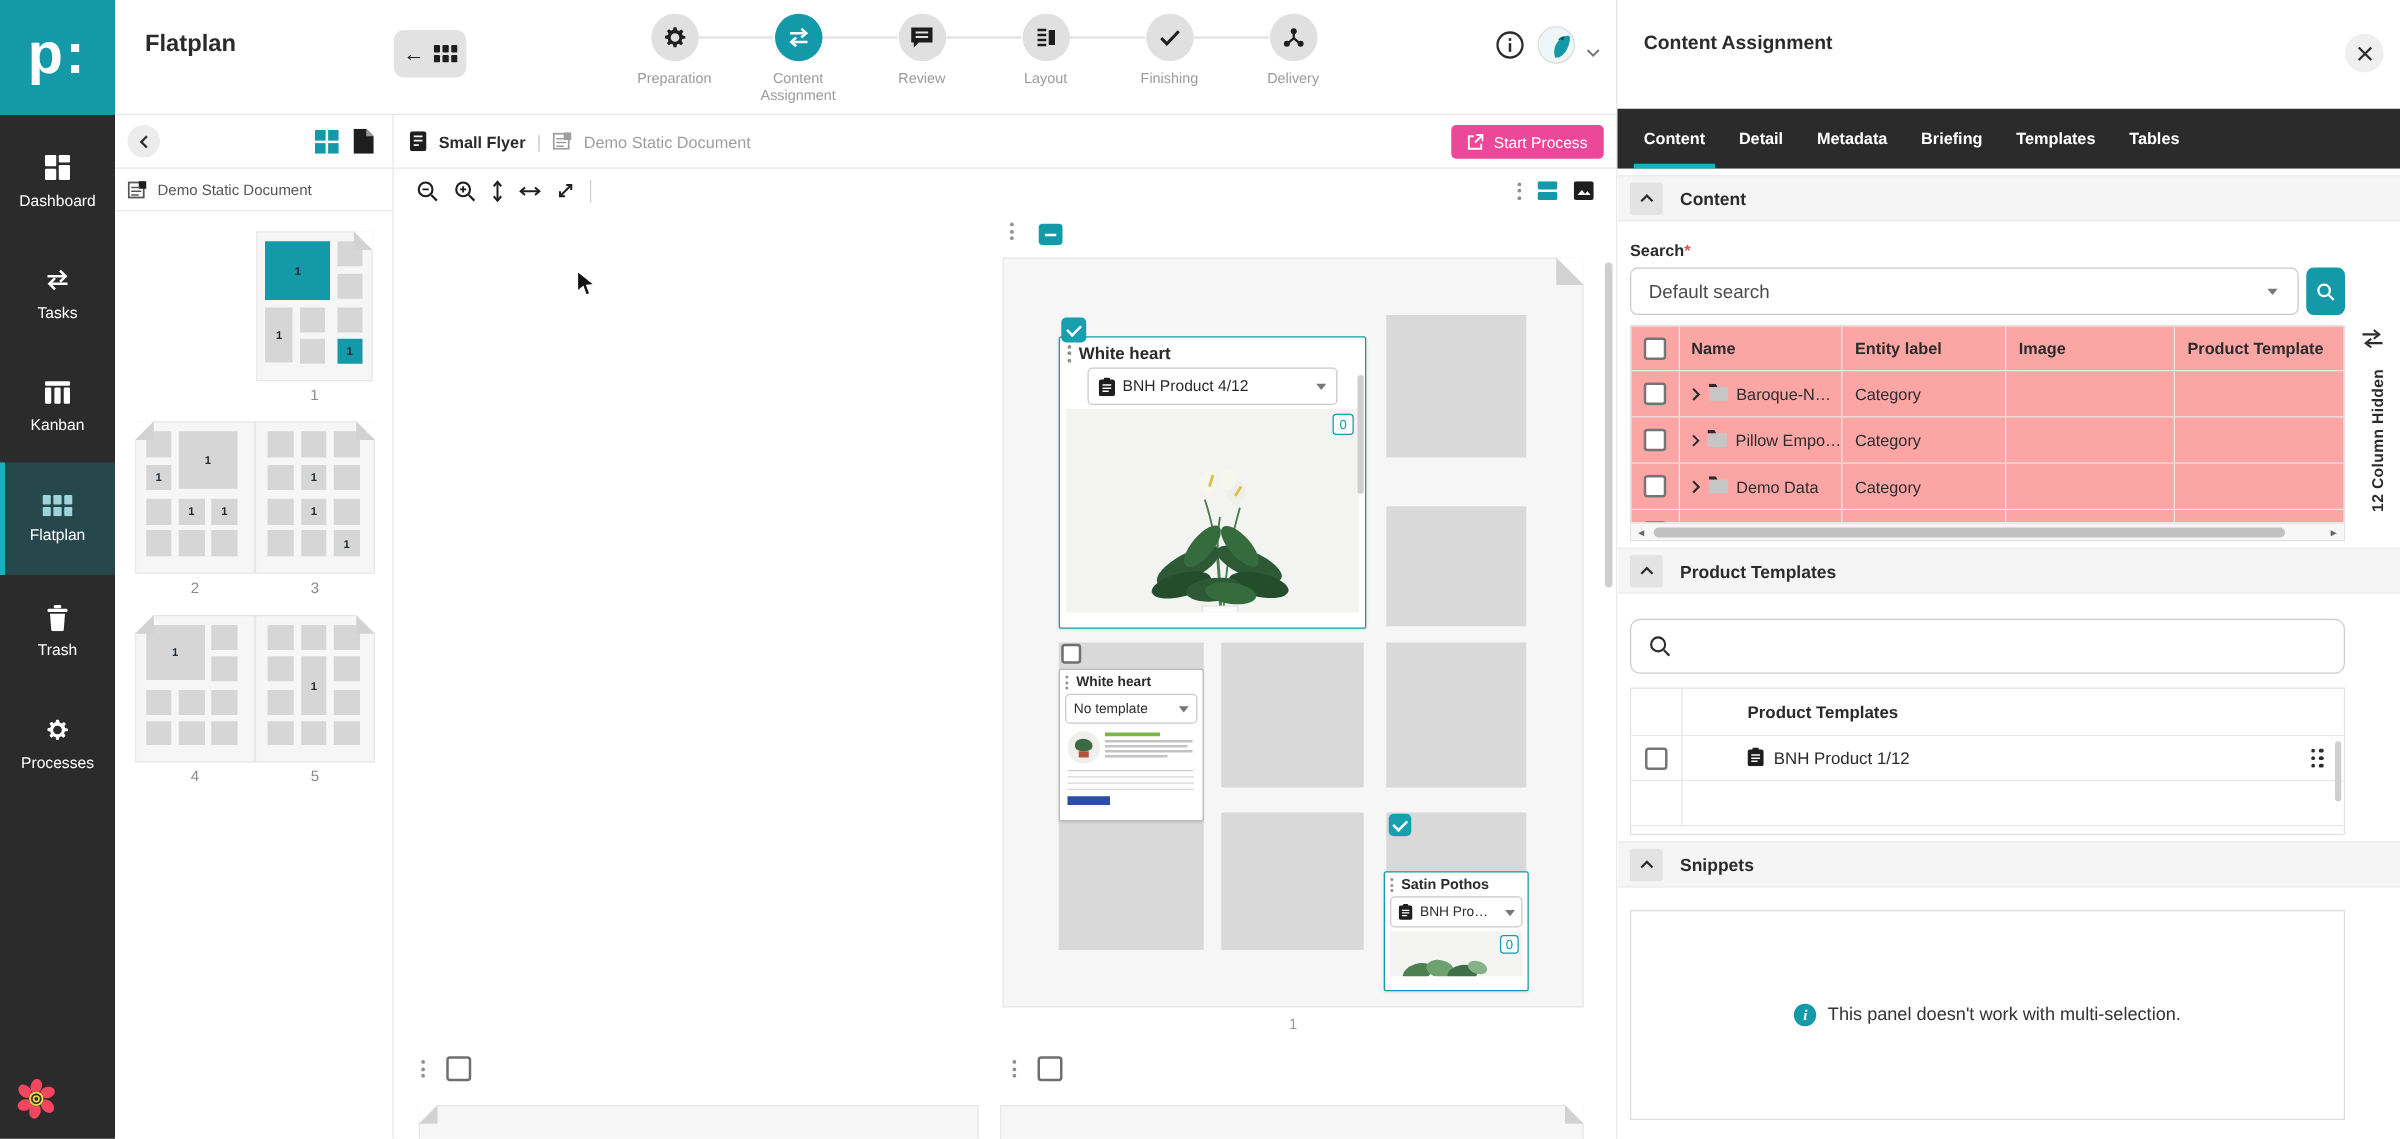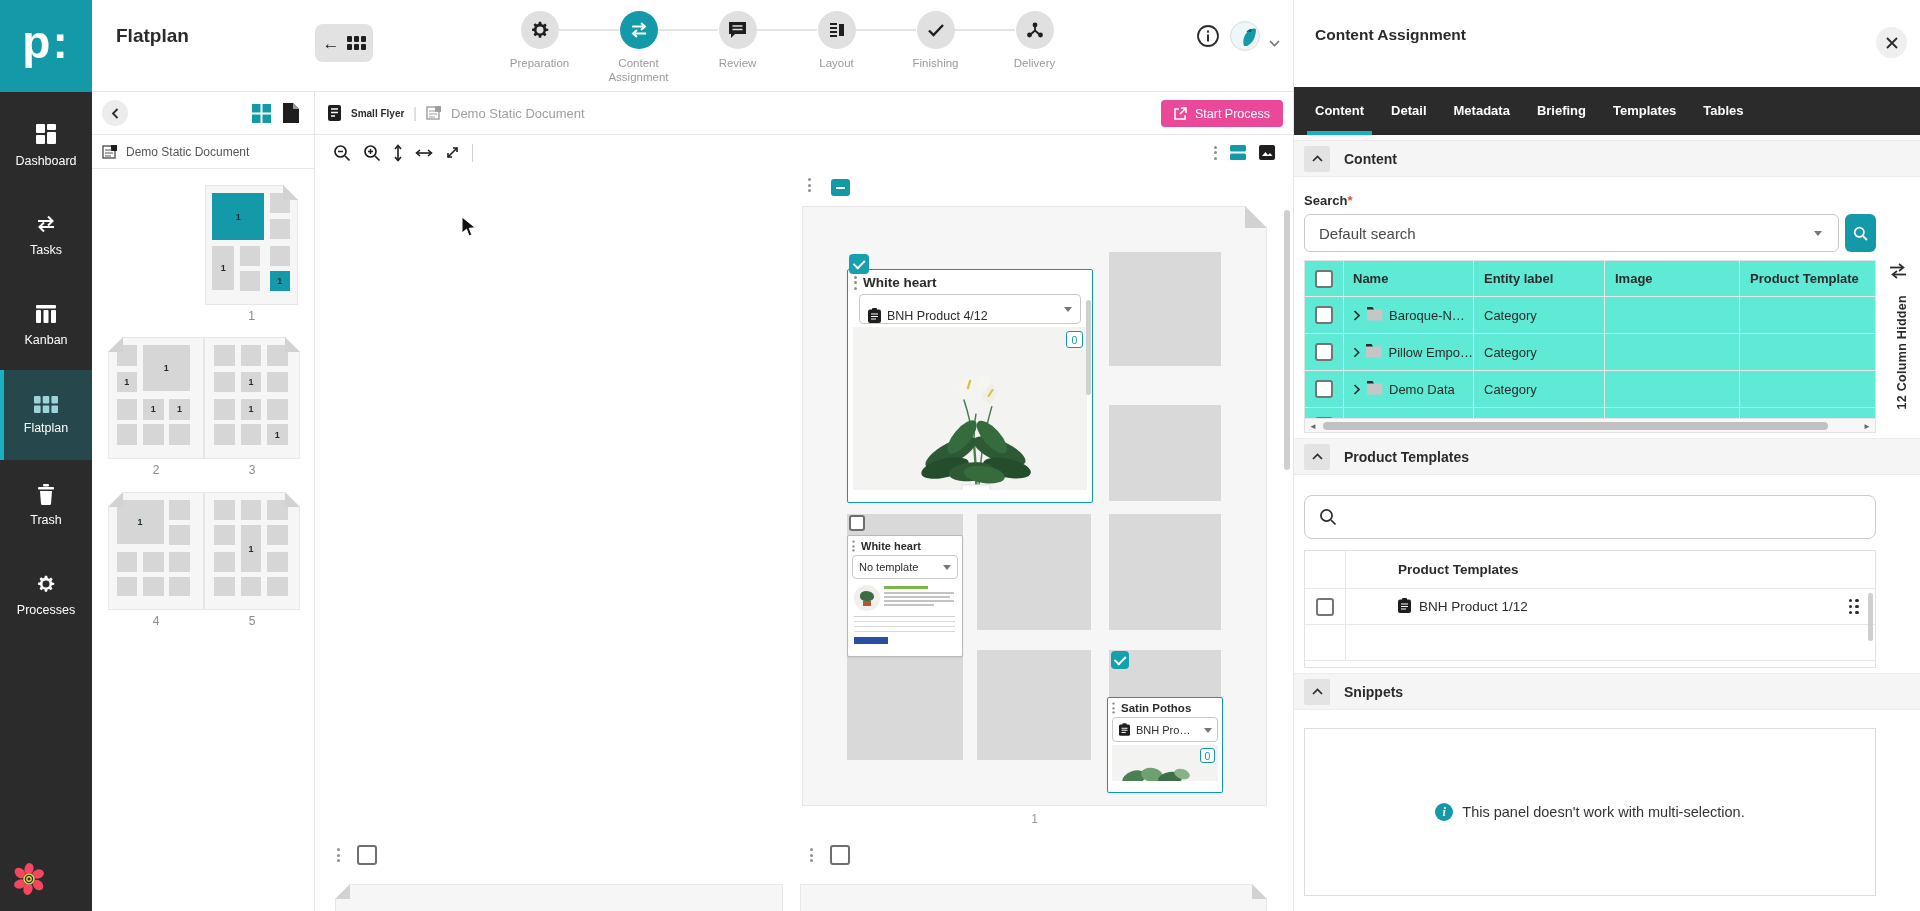"Small Flyer" .crumb1 { font-size: 10px -> 13px }
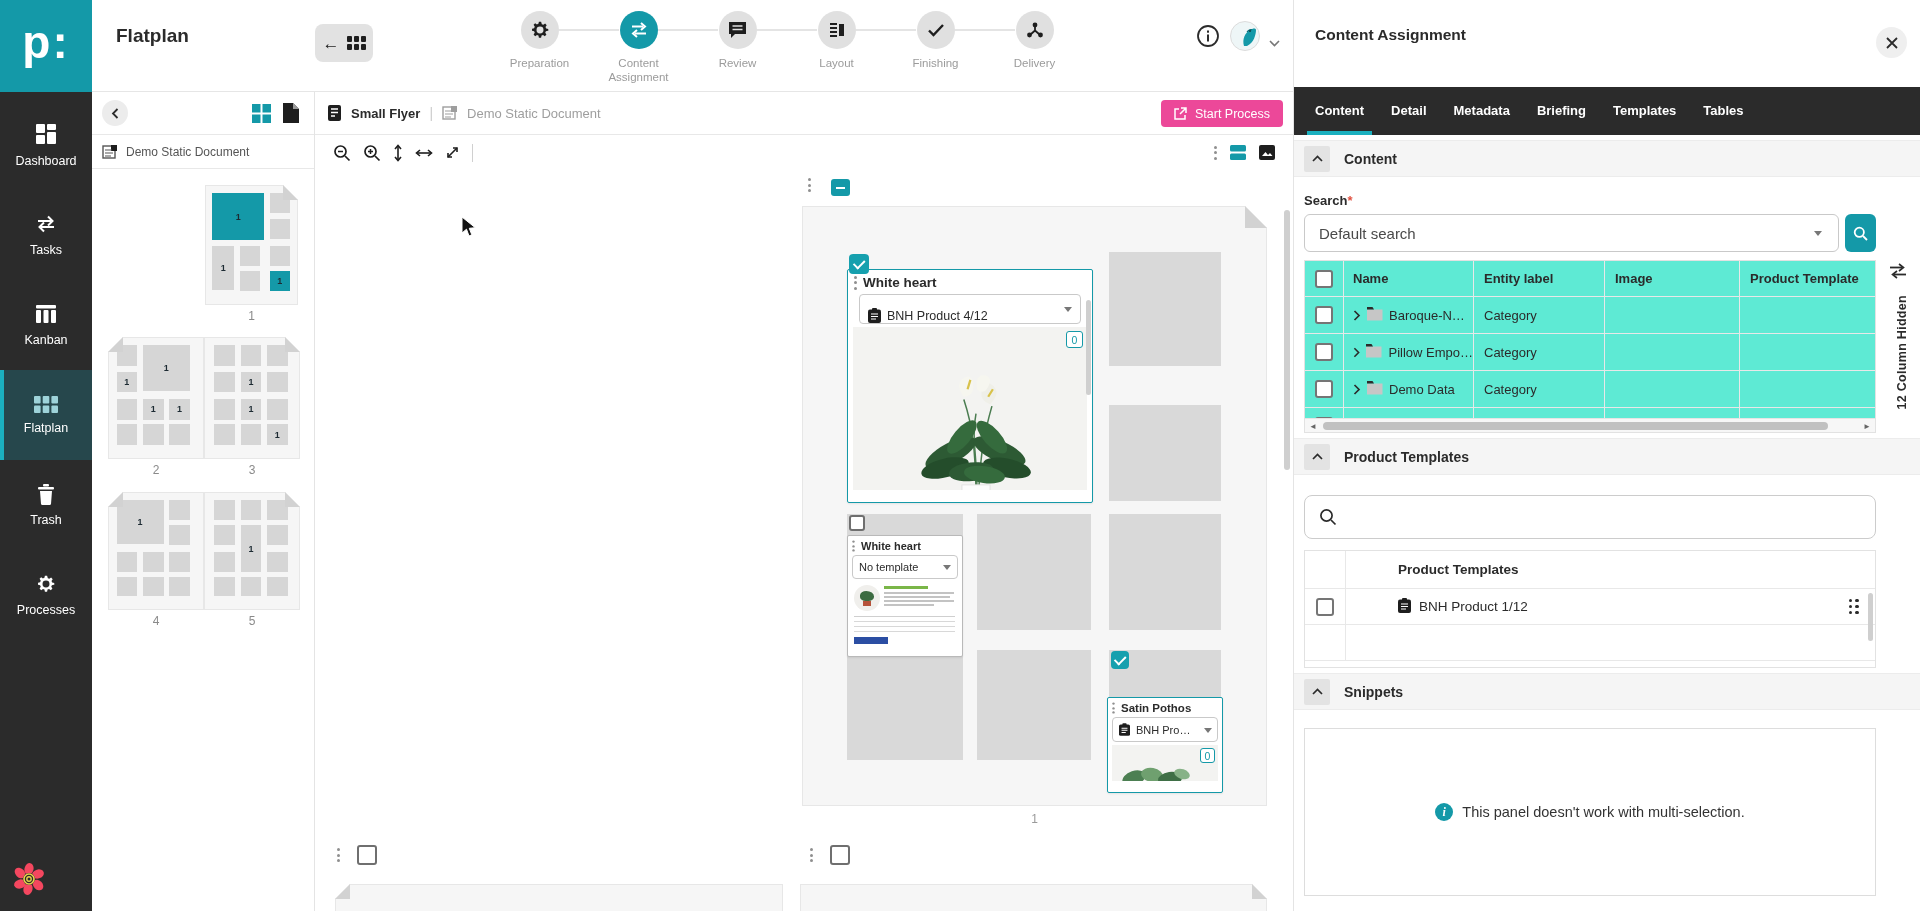"Name" .ct-row { background: #5eead4 -> #fca5a5 }
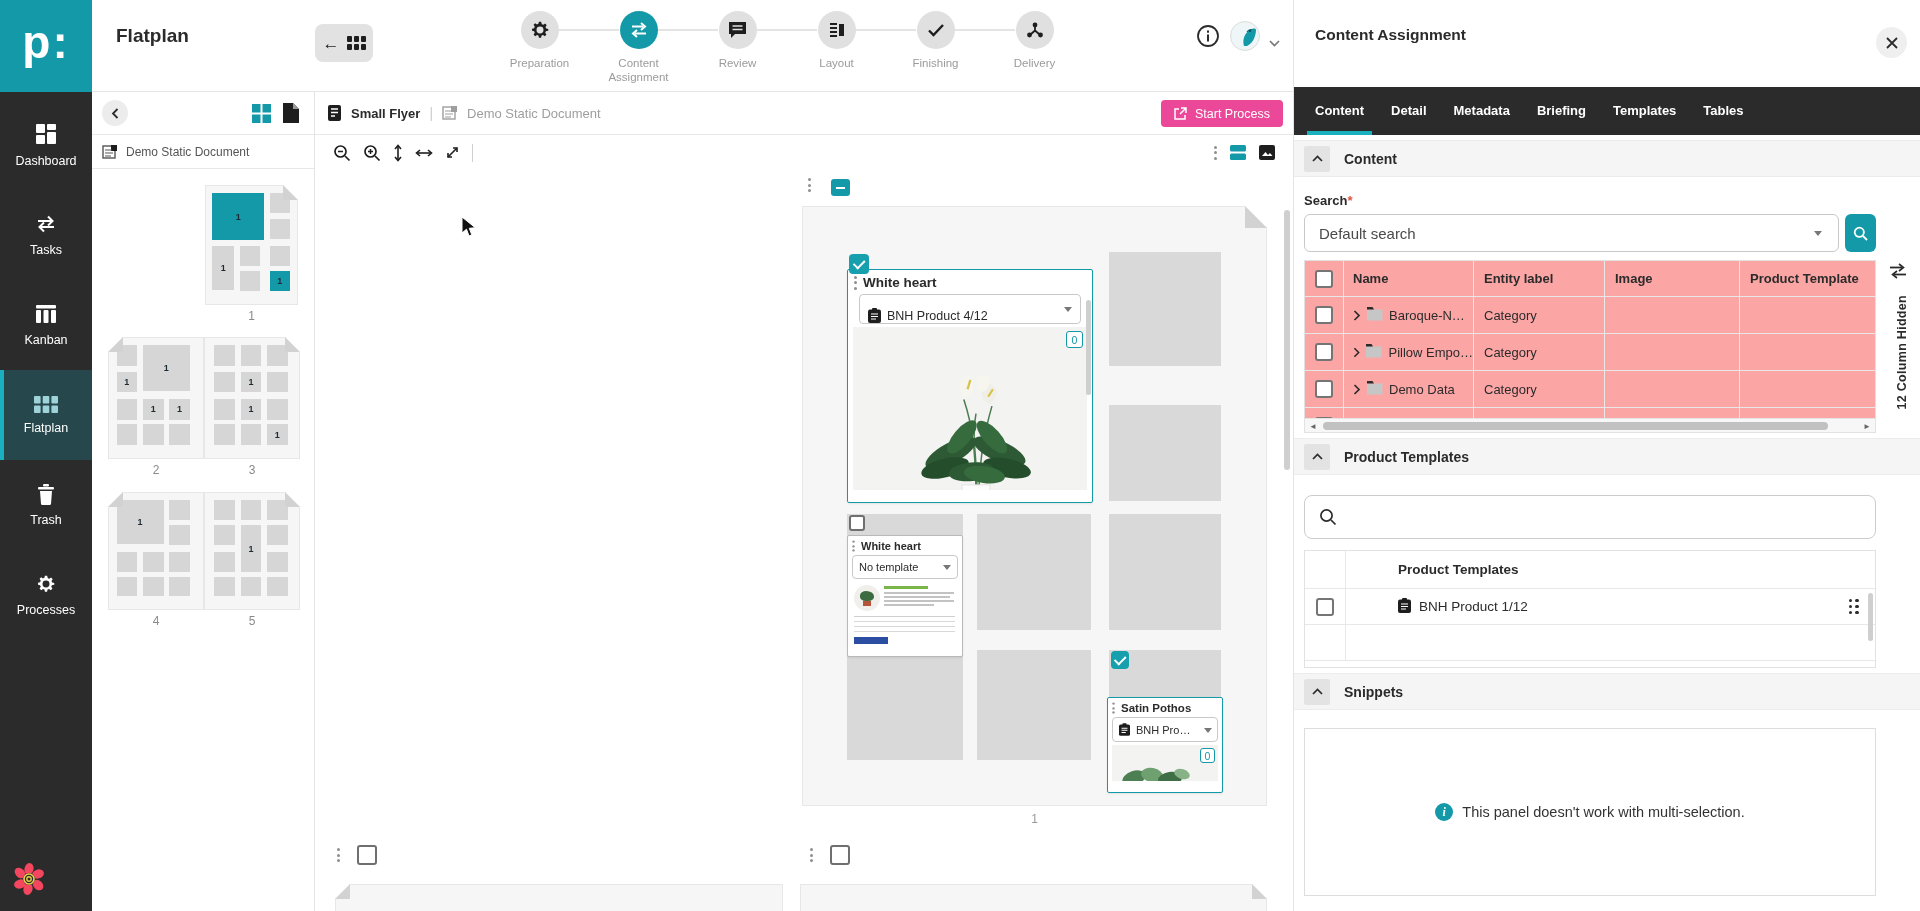"BNH Product 4/12" div.cselect { align-items: flex-end -> none; margin: 2px 11px -> 2px 22px }
